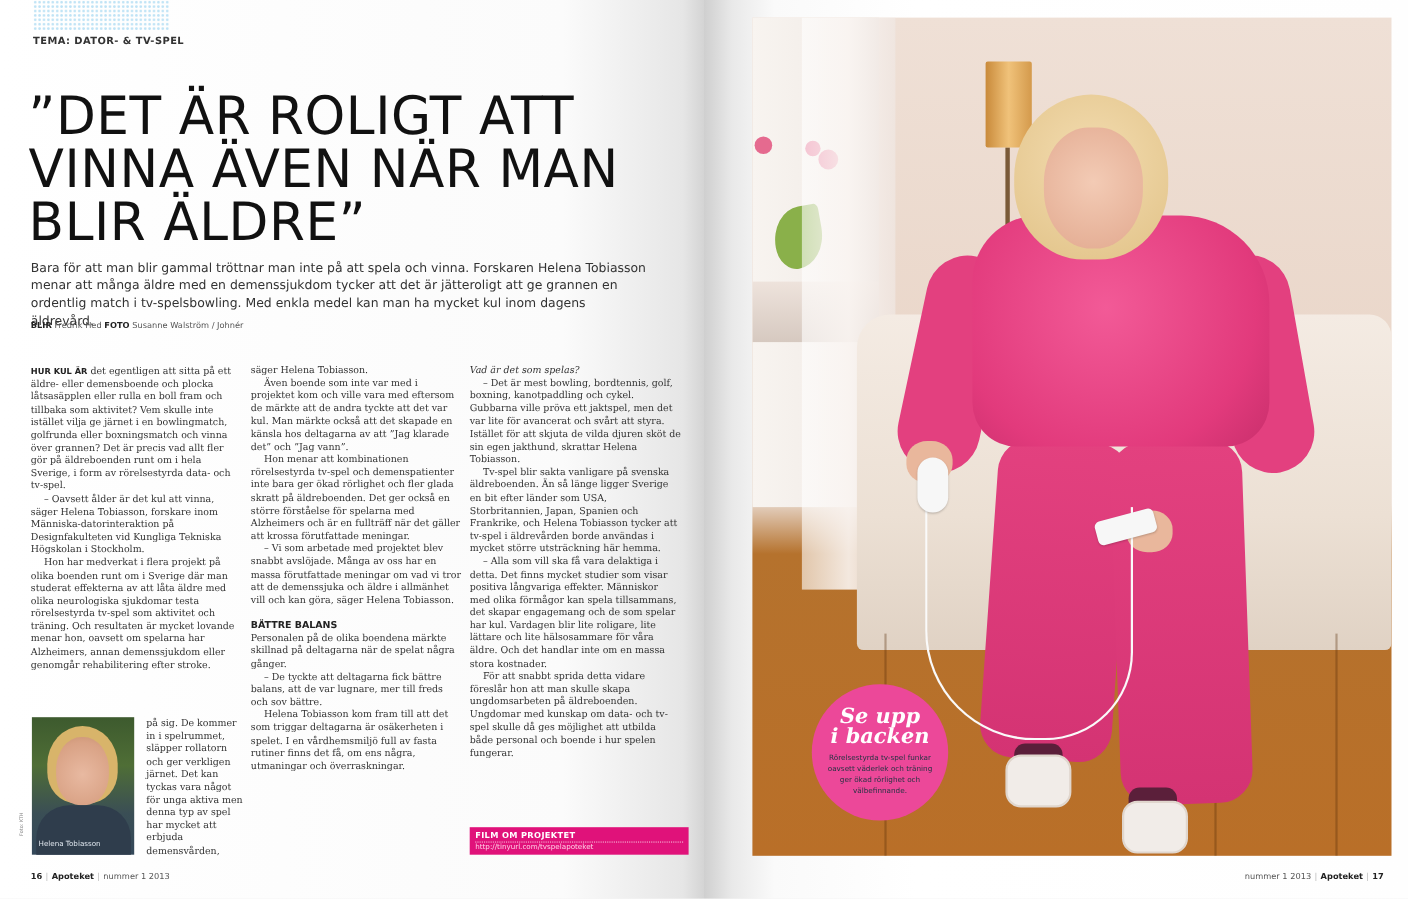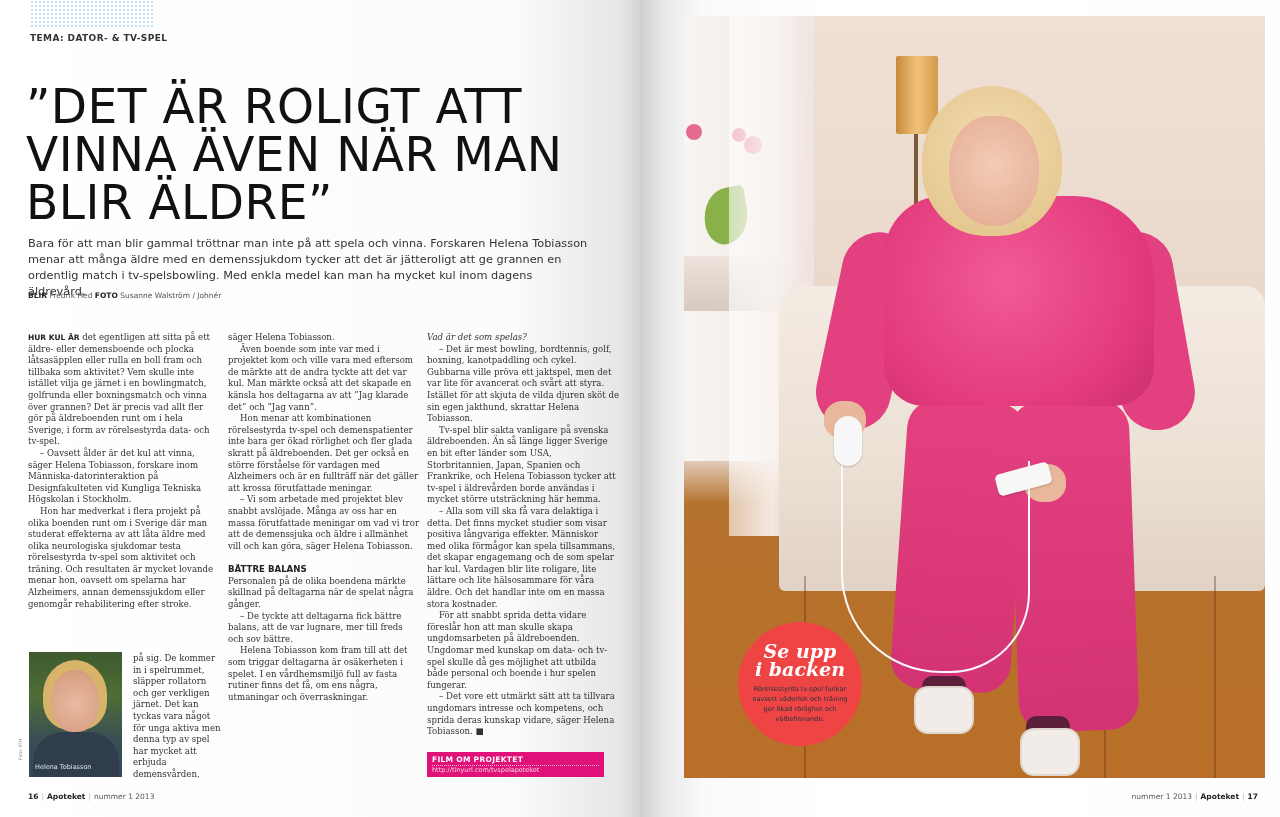"Hon menar att kombinationen" p.ind { text: vardagen -> spelarna }
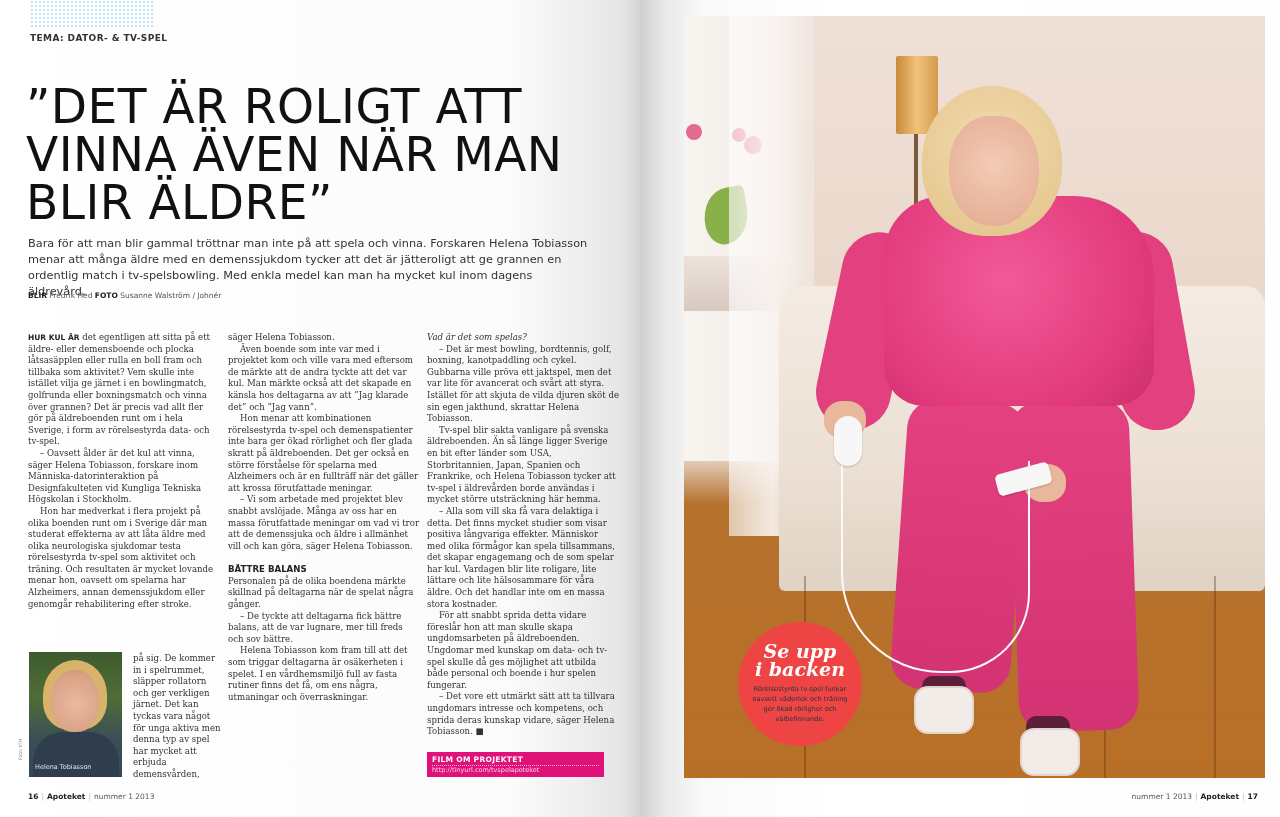"Se upp" .badge { background: #ef4444 -> #ec4899 }
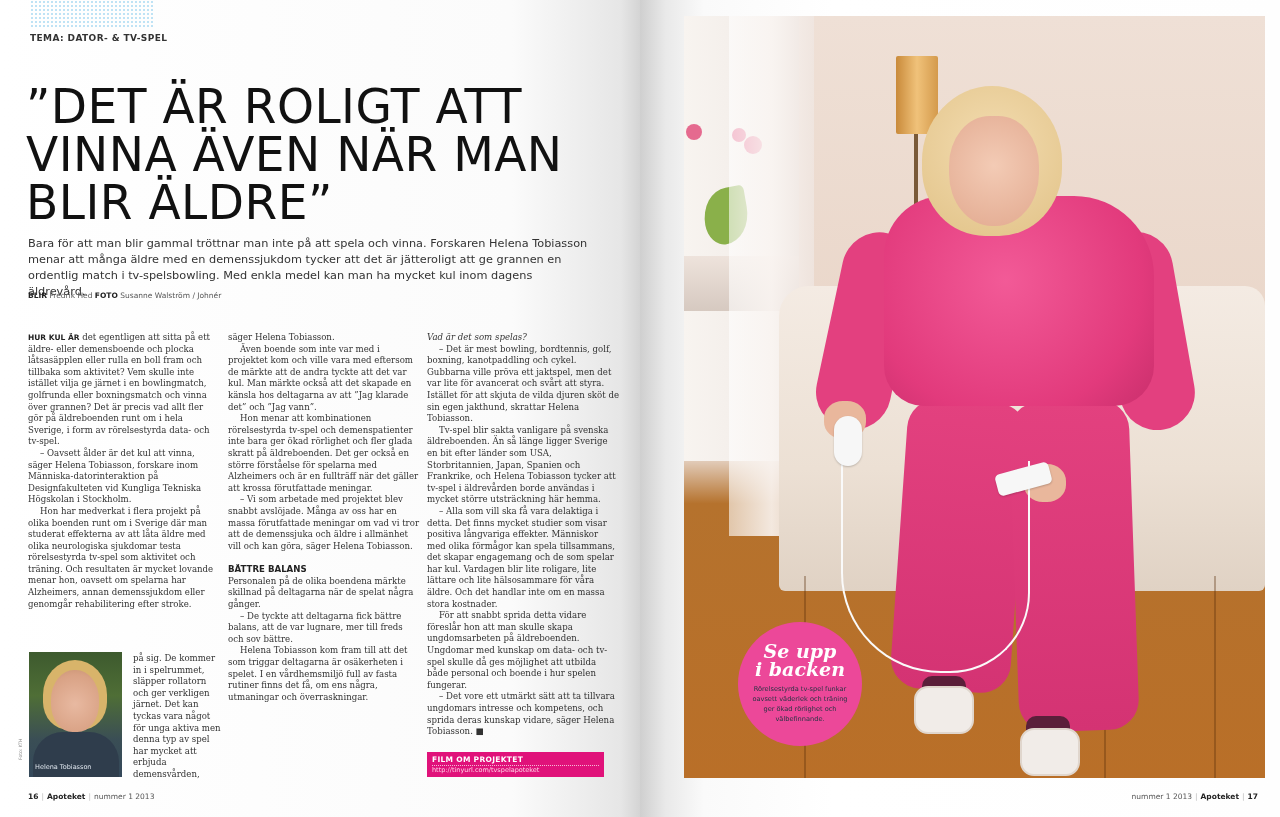"– Det vore ett utmärkt" p.ind { html: <p>– Det vore ett utmärkt sätt att ta tillvara ungdomars intresse och kompetens, och sprida deras kunskap vidare, säger Helena Tobiasson. ■</p> -> none }
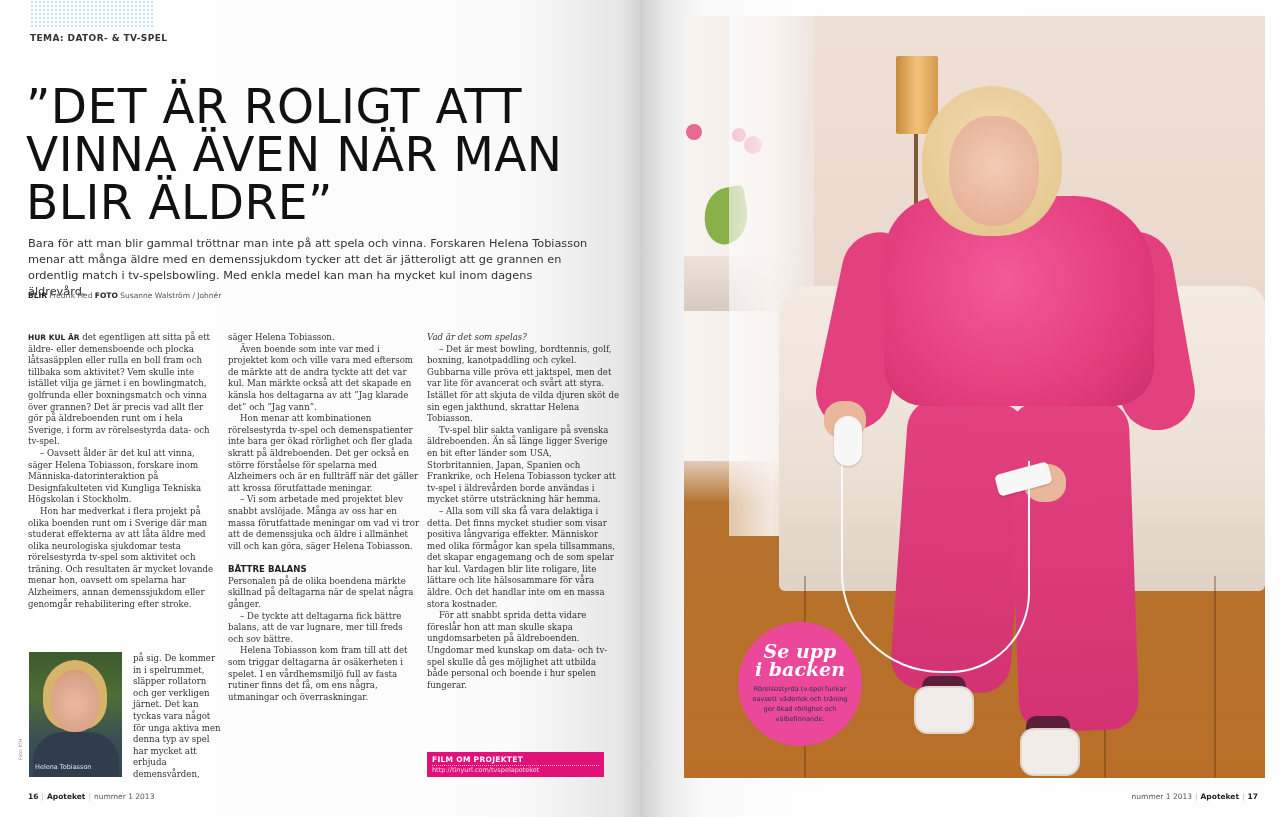"FILM OM PROJEKTET" .film-box { width: 177px -> 199px }
